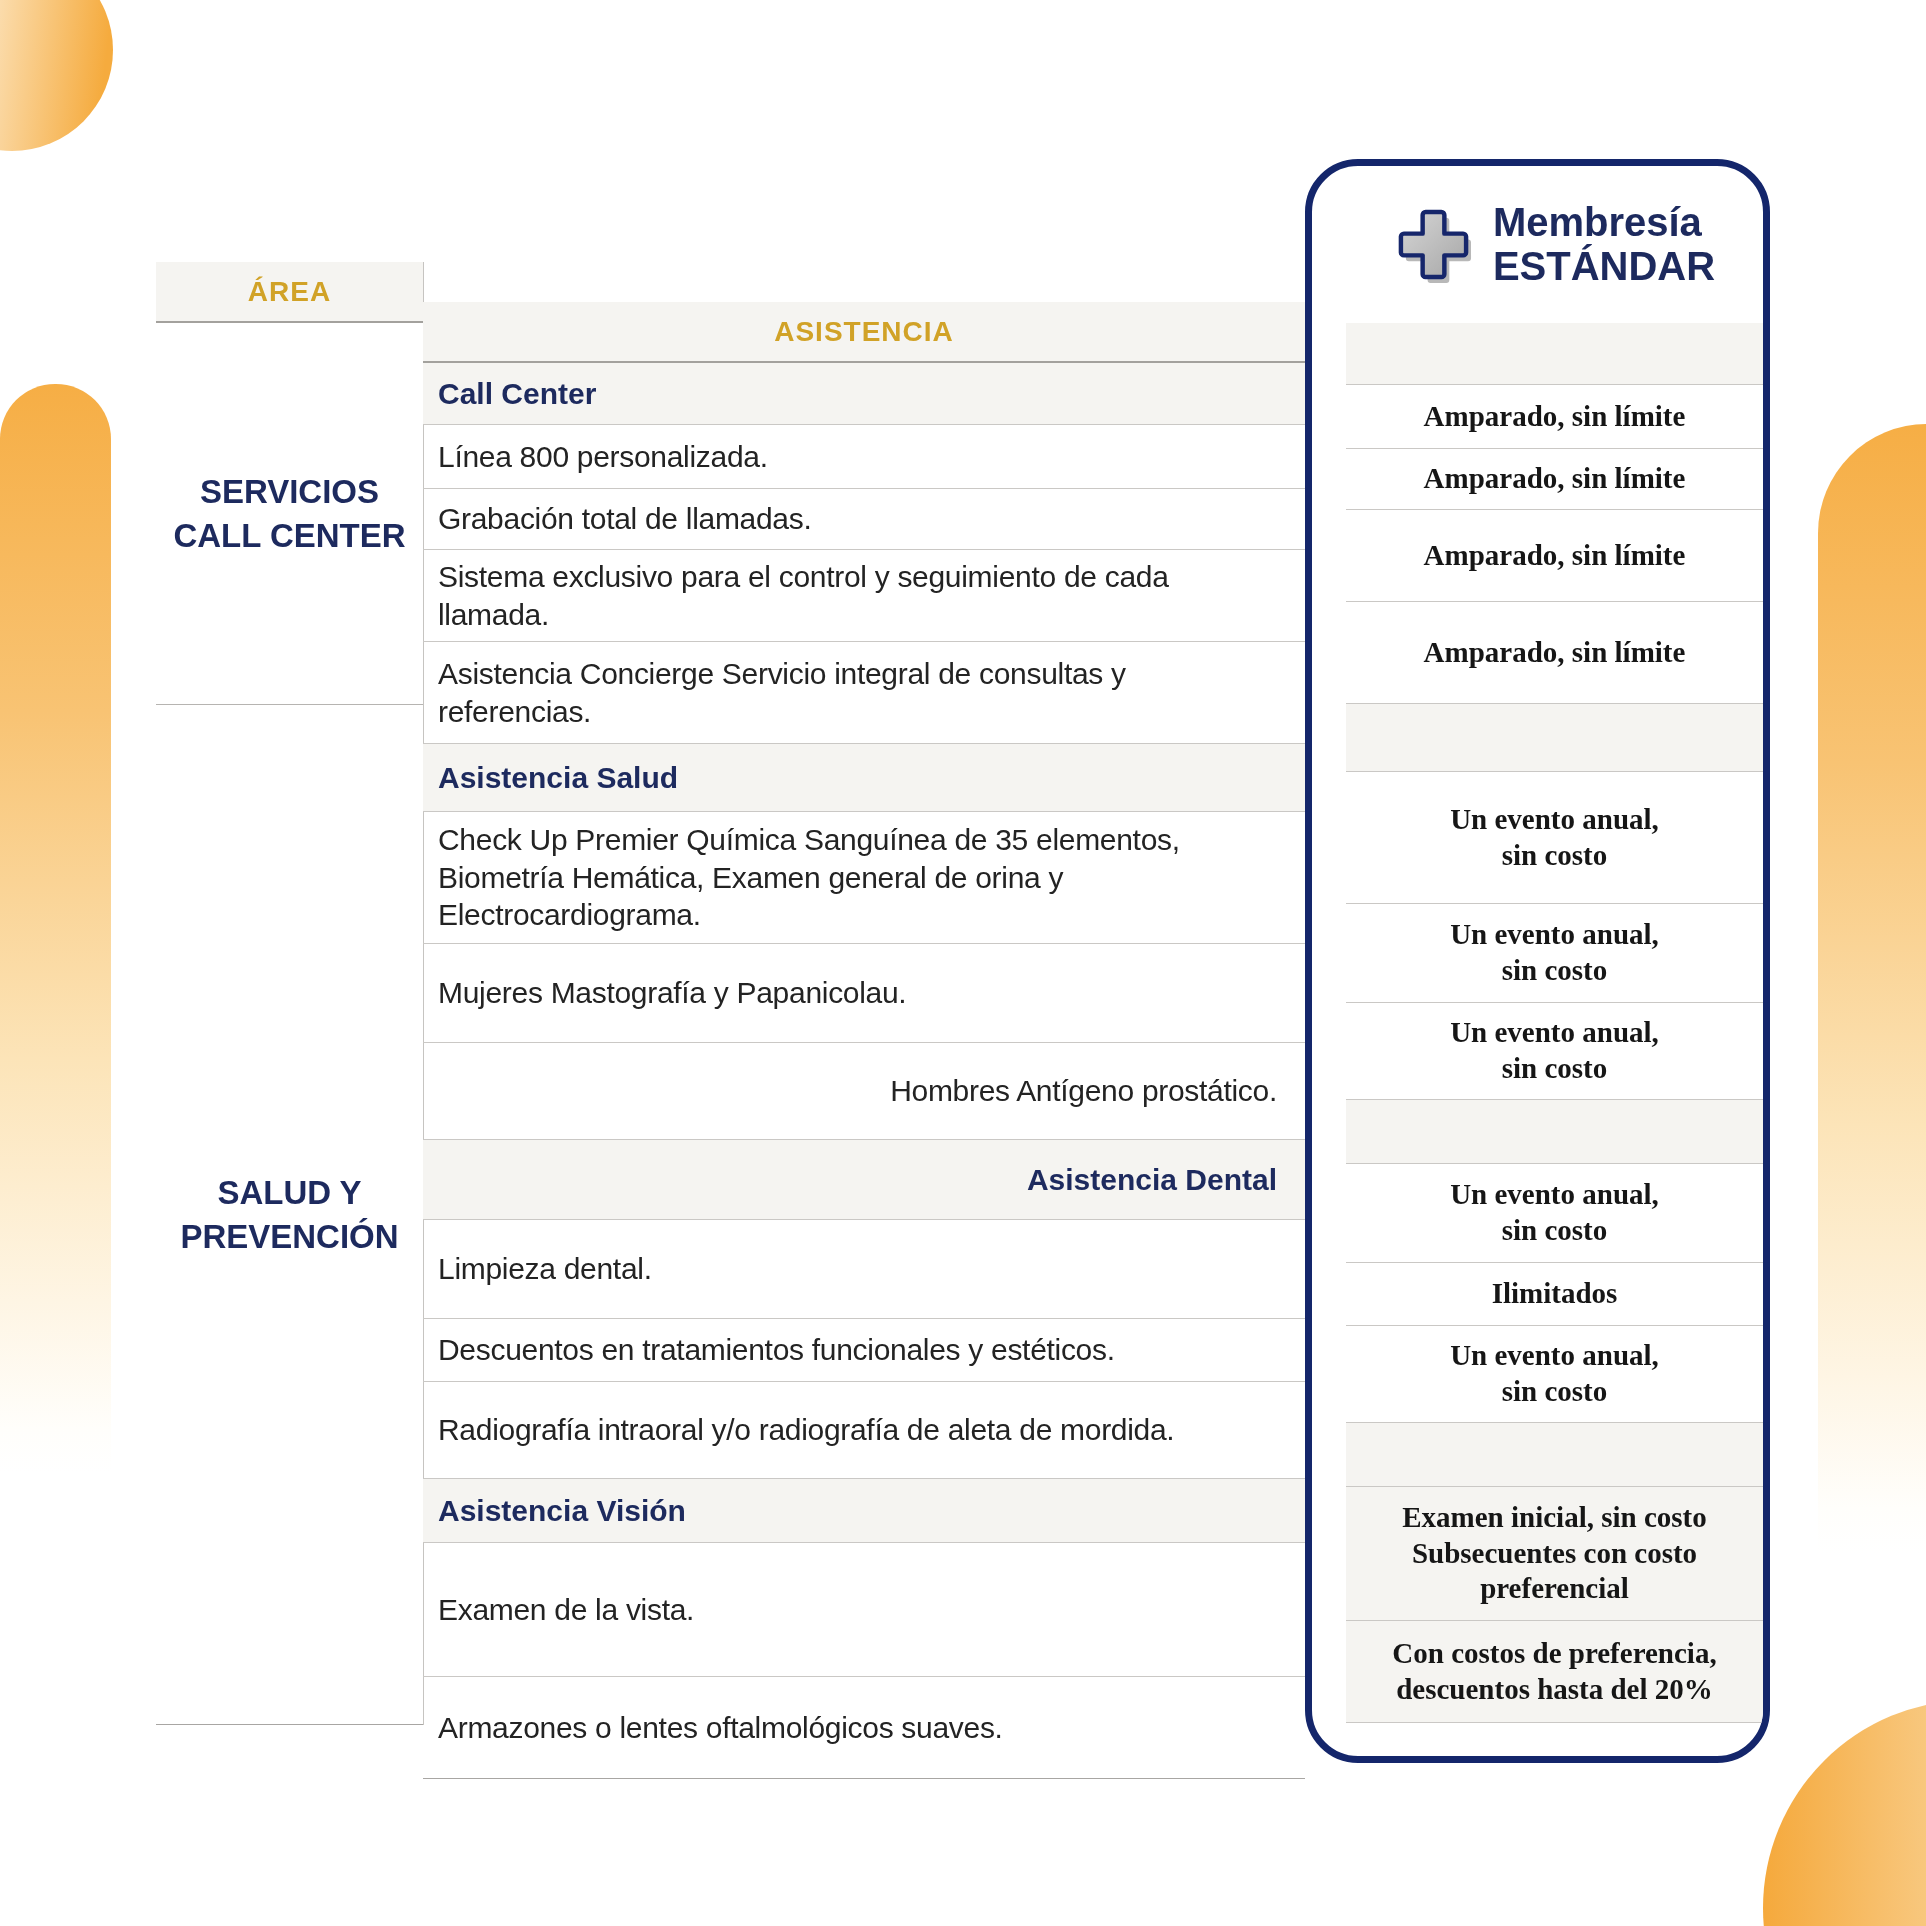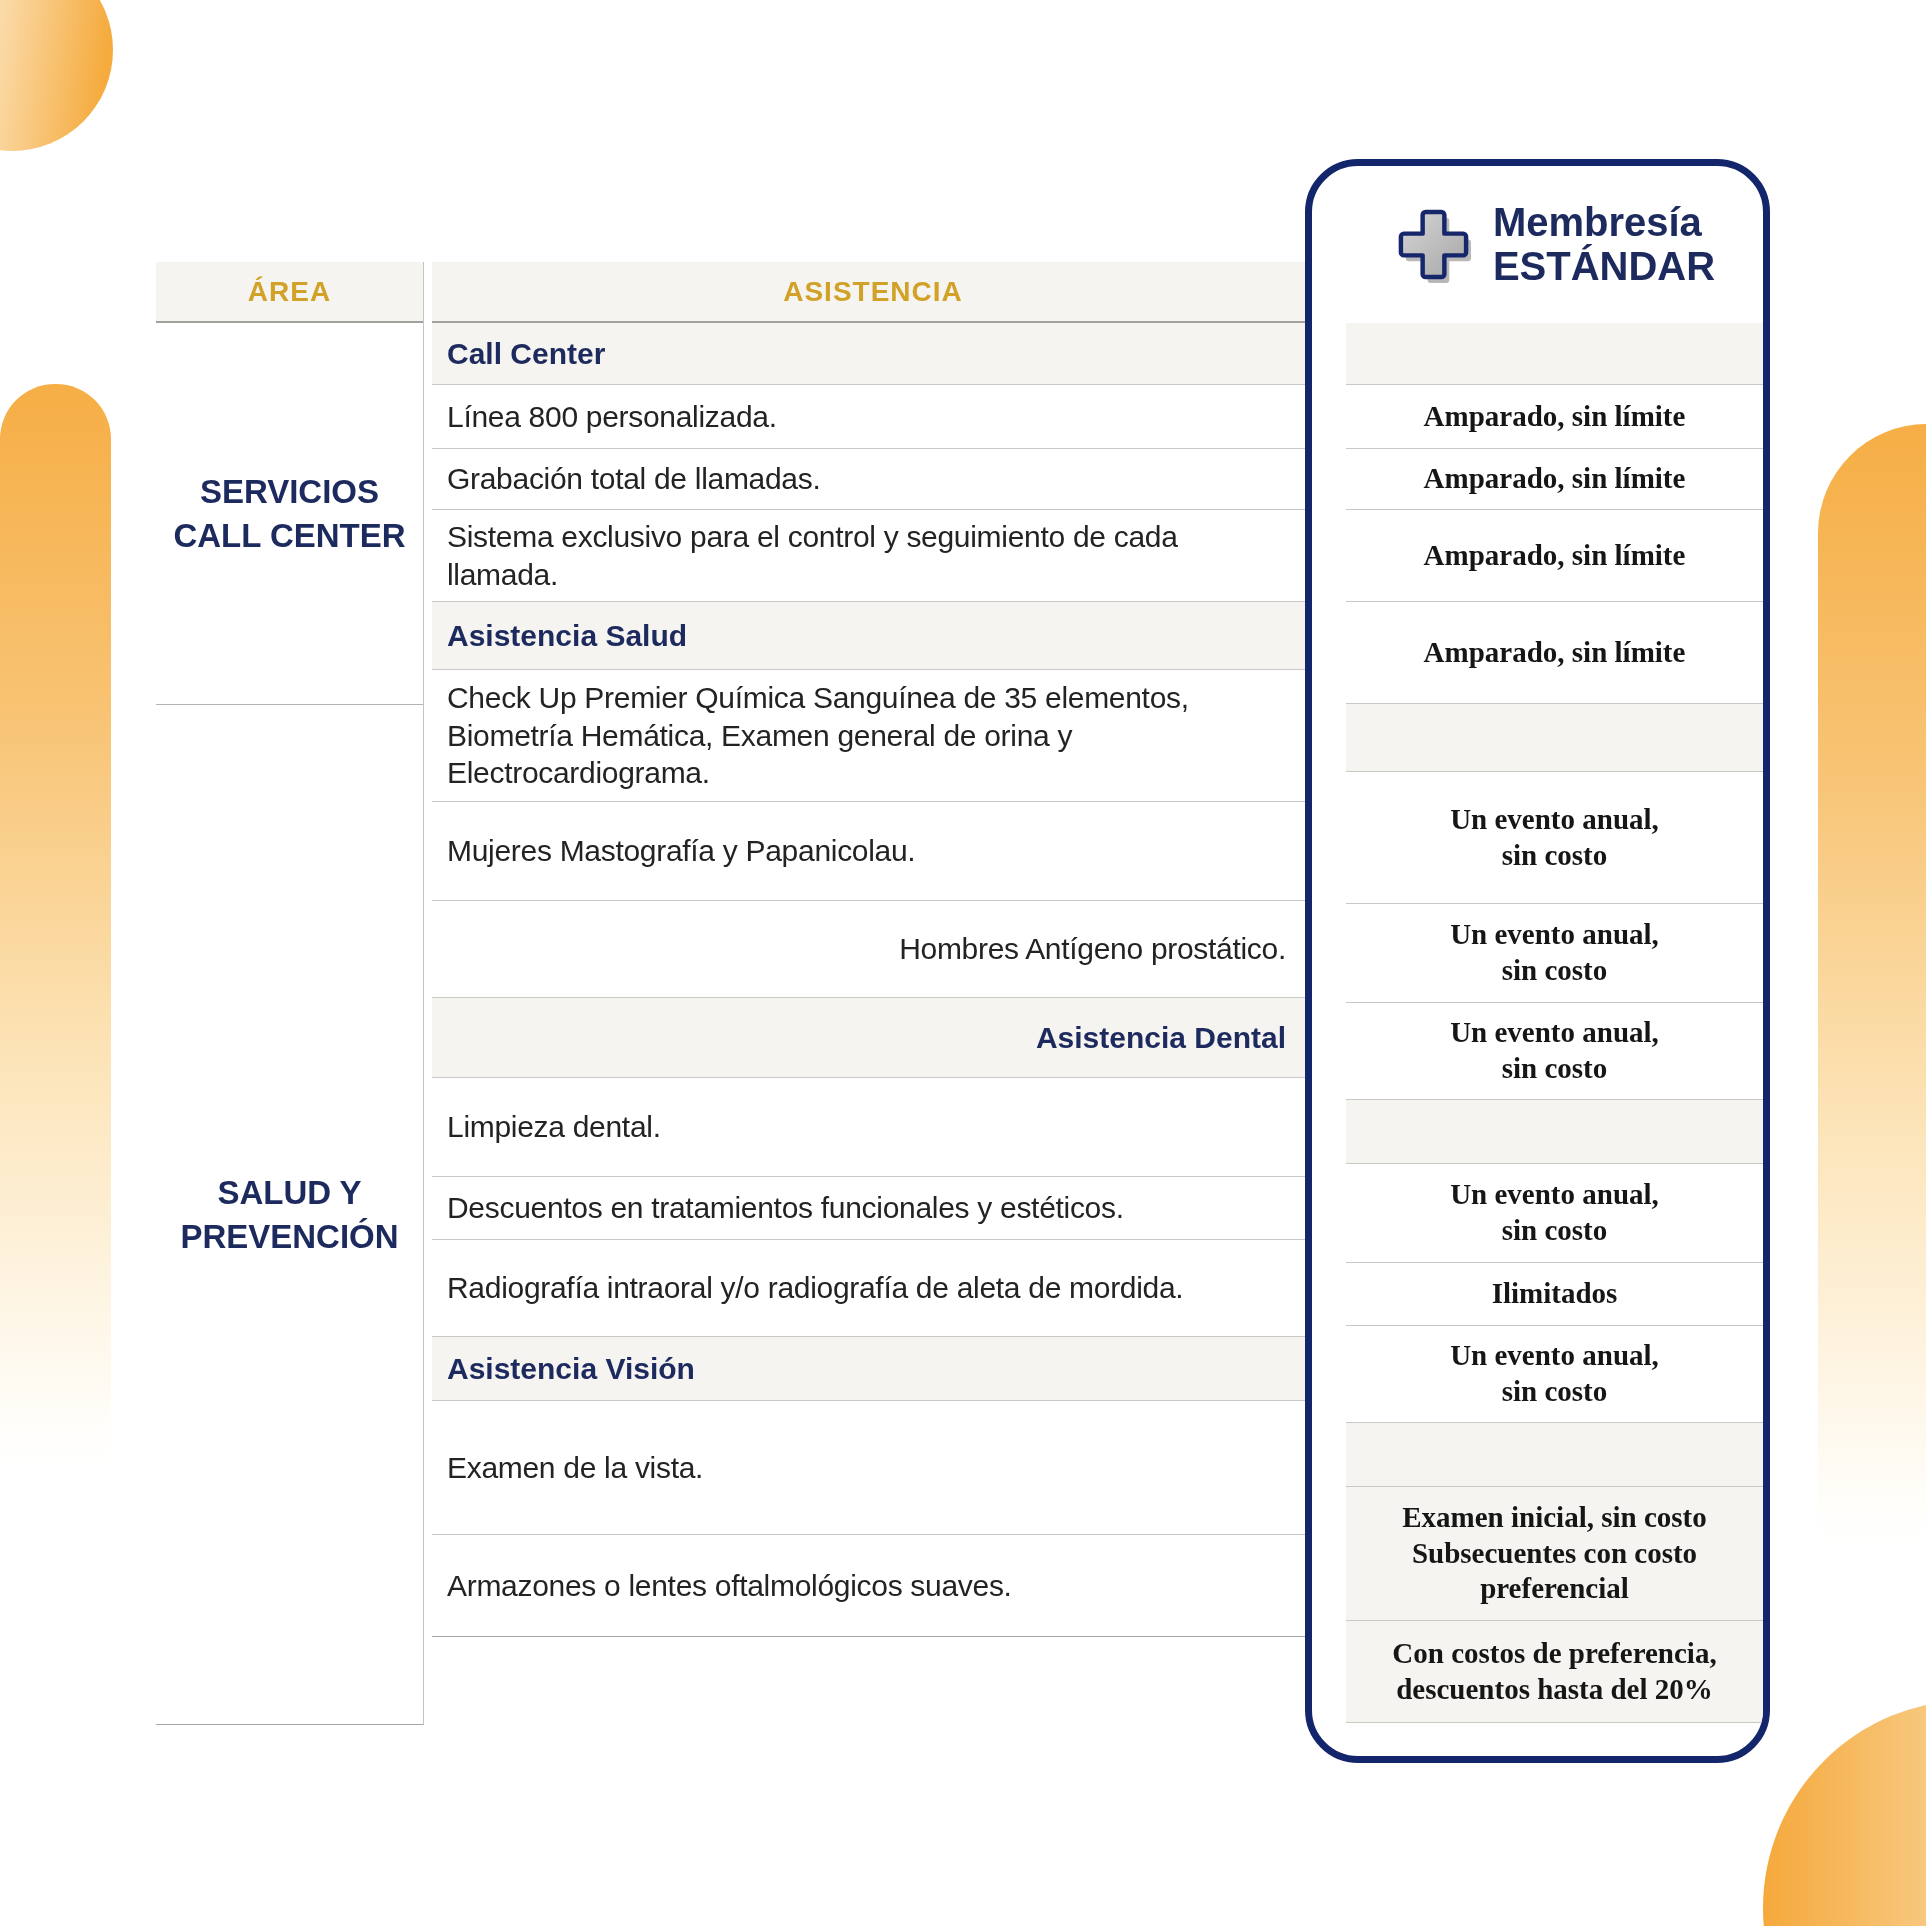"ASISTENCIA" #col-asist { left: 432px -> 423px; margin-top: none -> 40px }
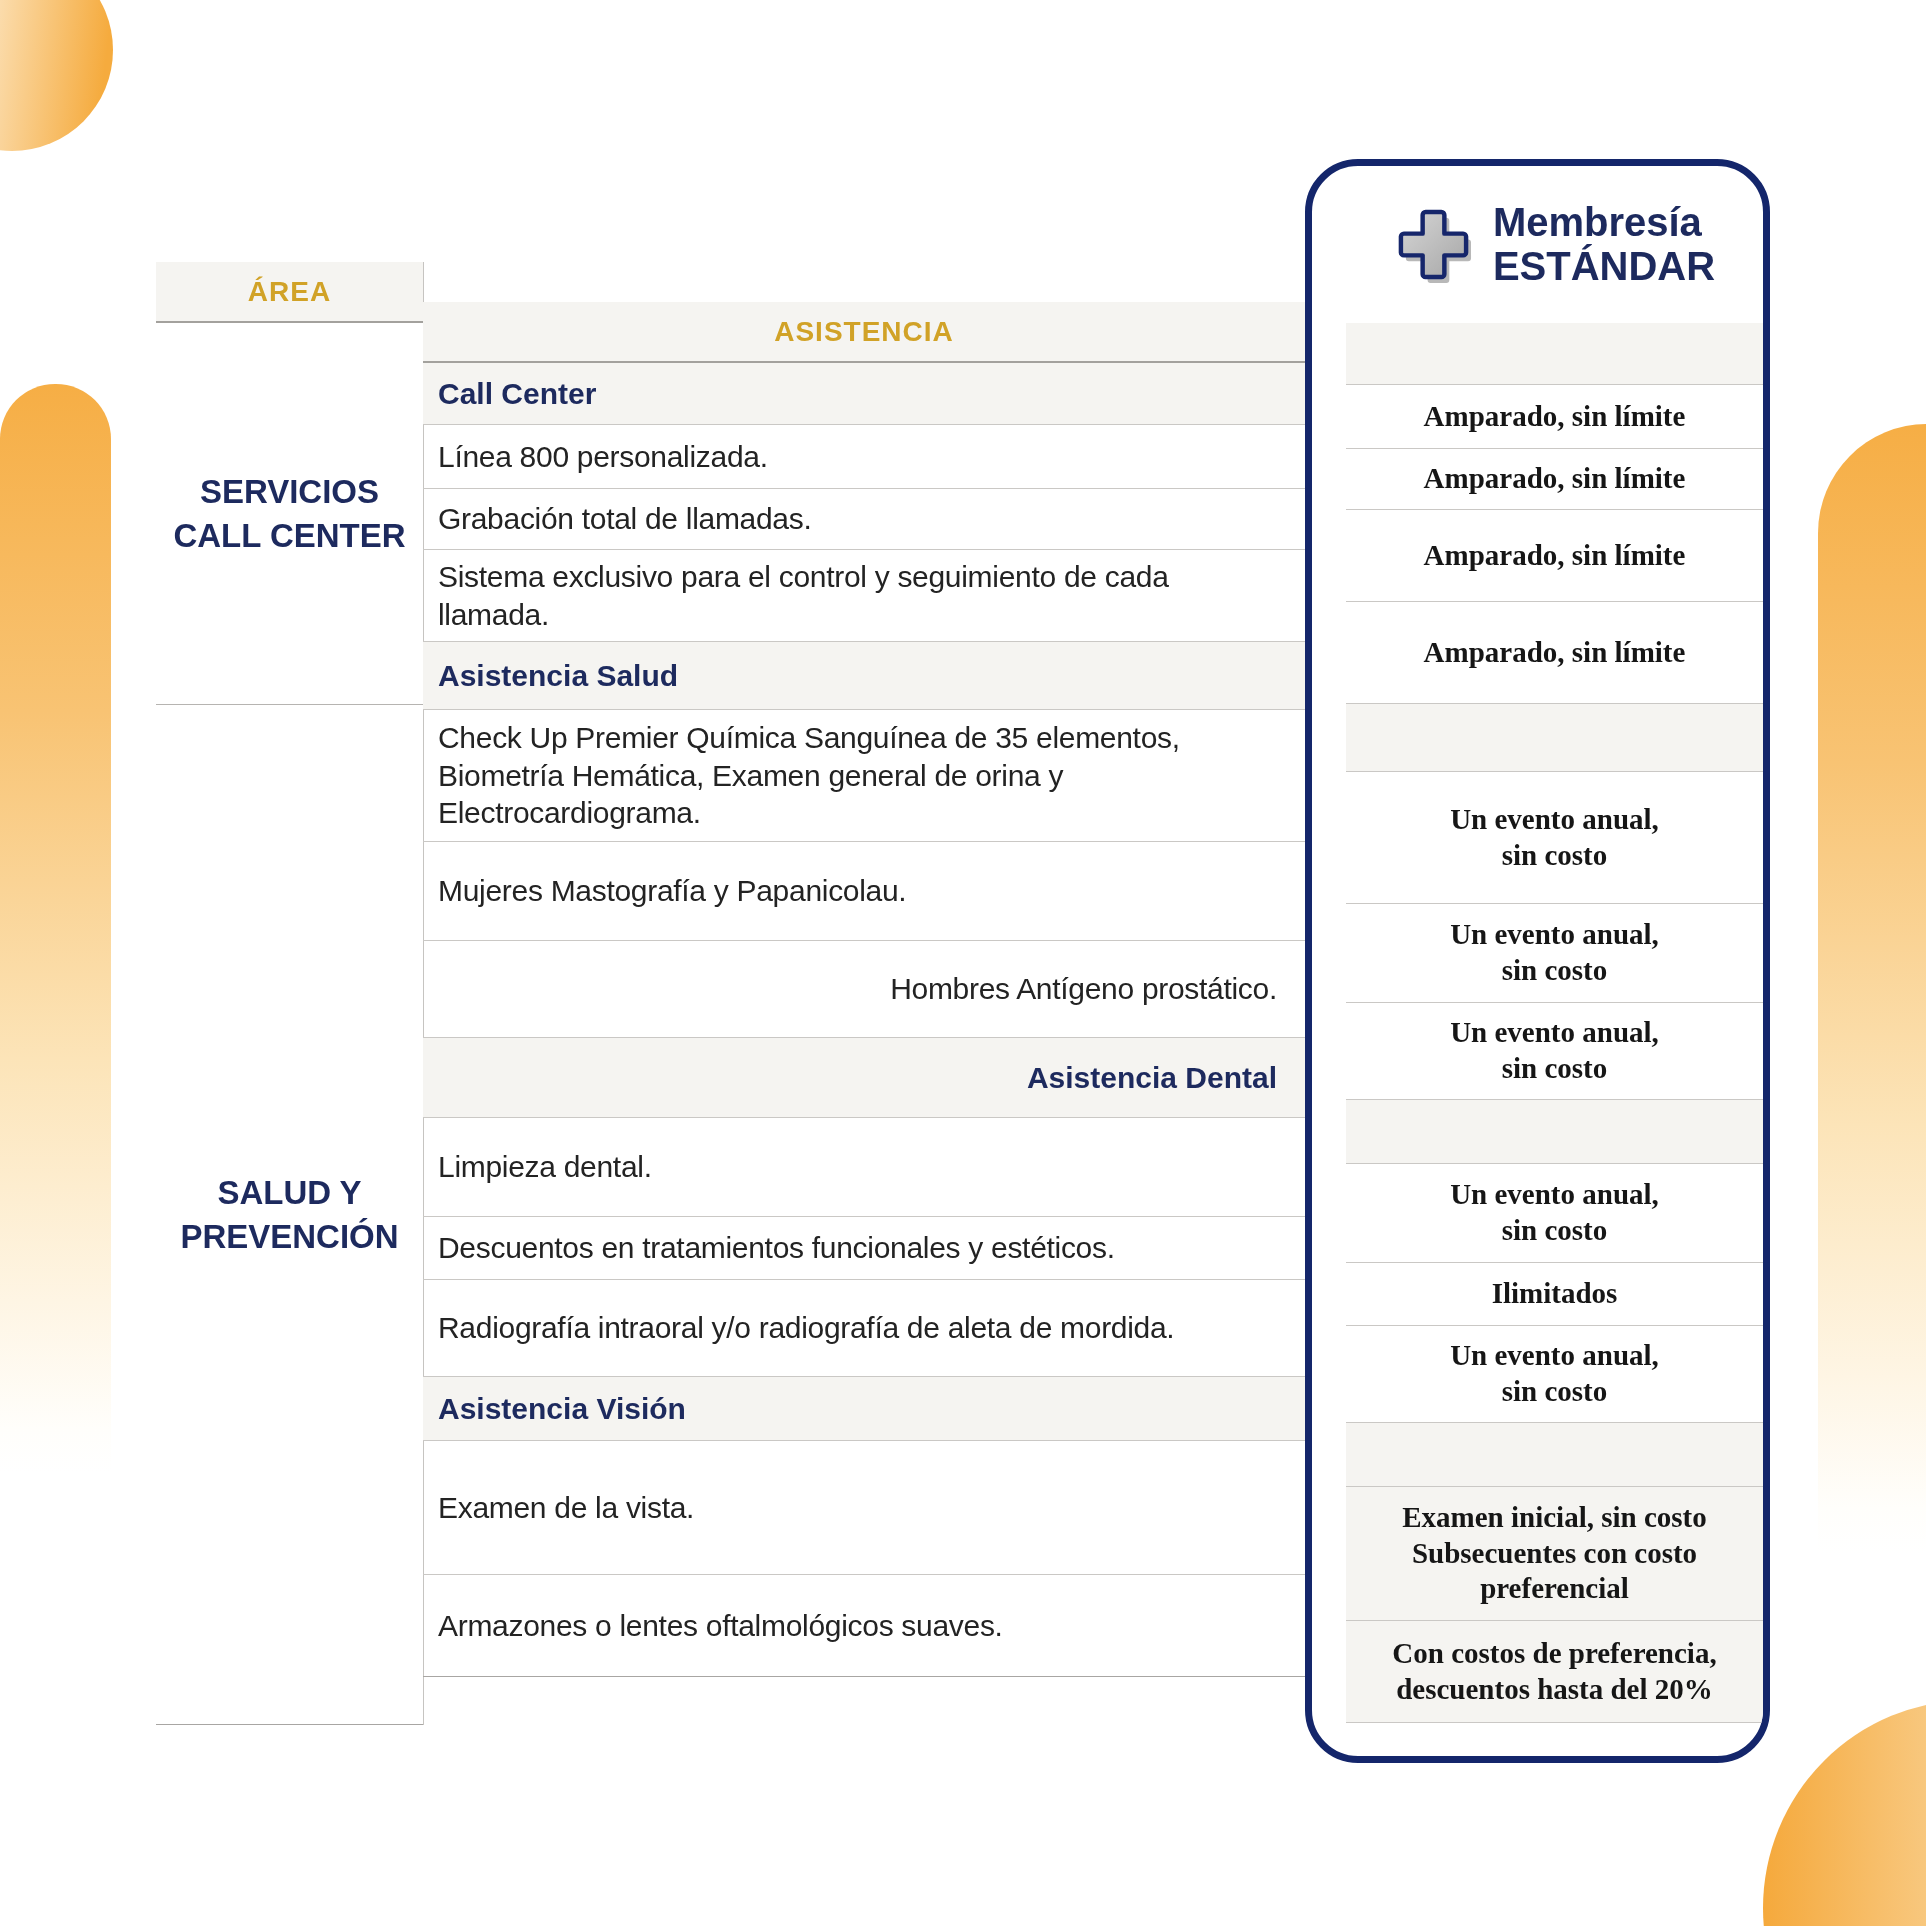"Asistencia Concierge Servicio integral" div.arow { html: none -> <div> <span>Asistencia Concierge Servicio integral de consultas y referencias.</span> </div> }
